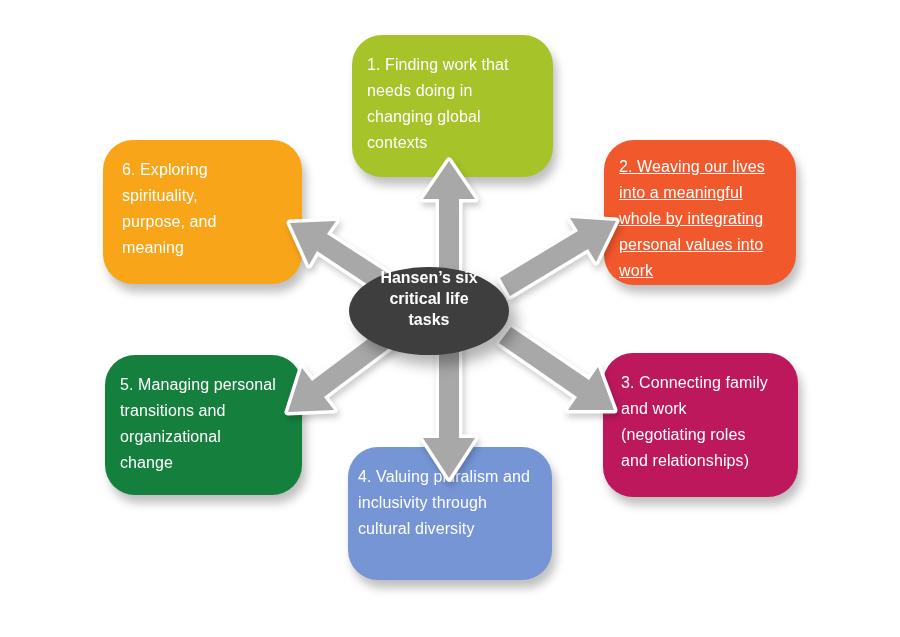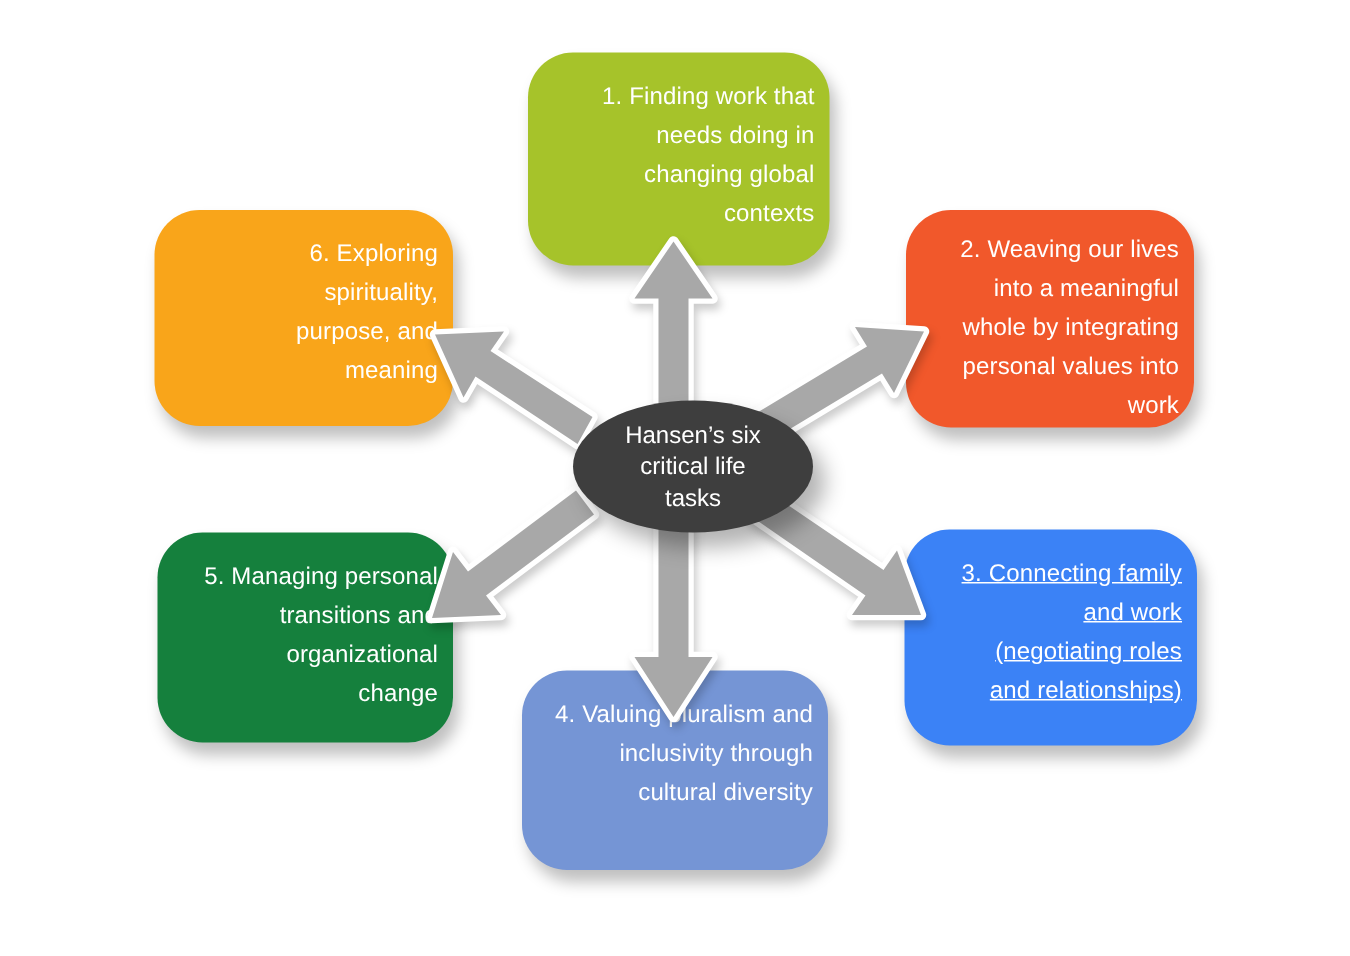"1. Finding work that" .box-label { text-align: right -> none }
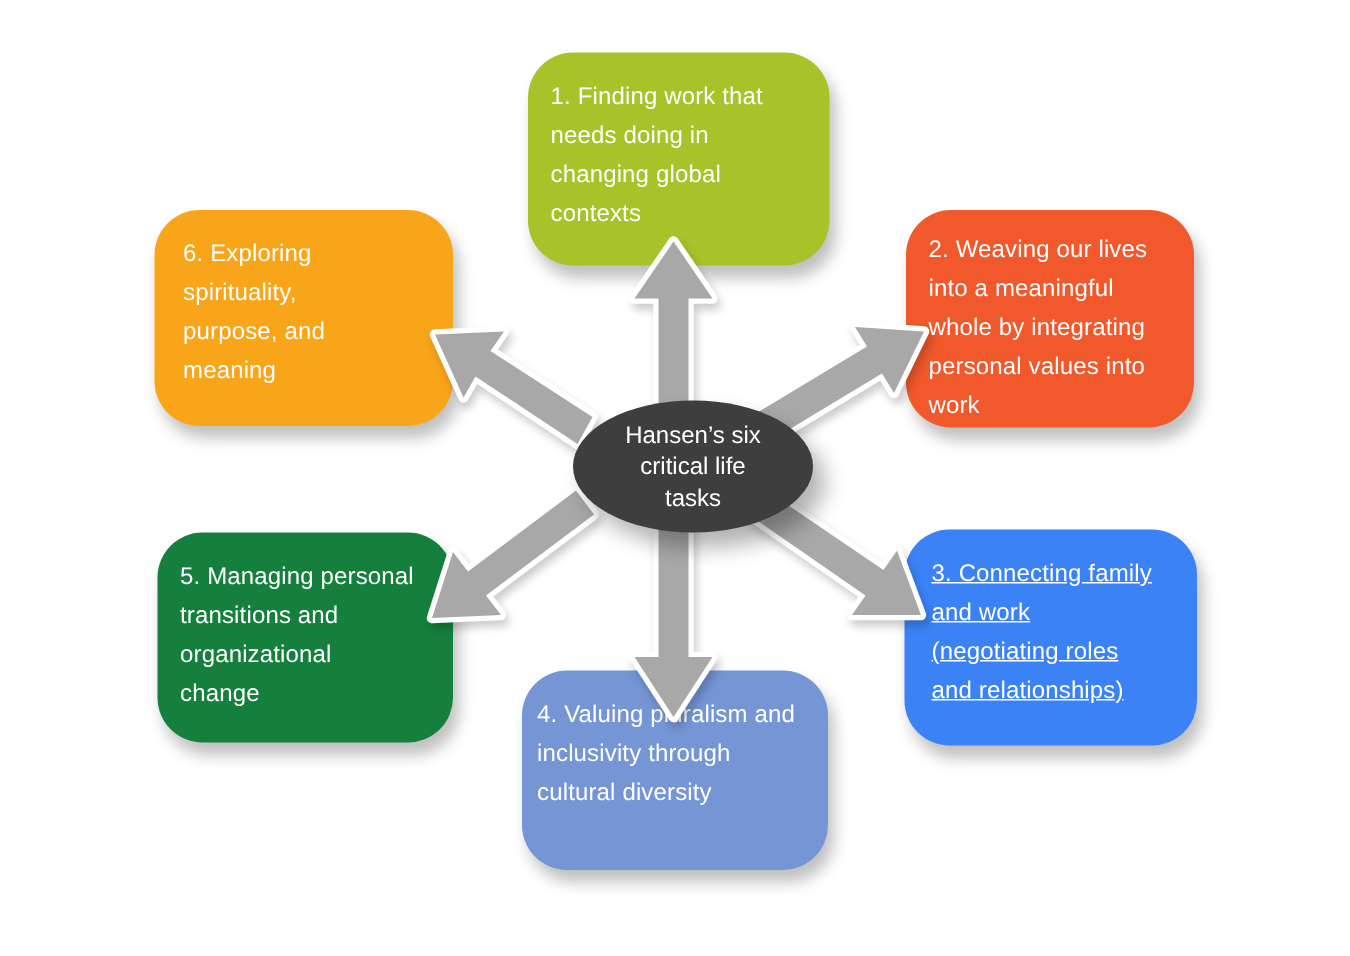"2. Weaving our lives" div.box { text-decoration: none -> underline }
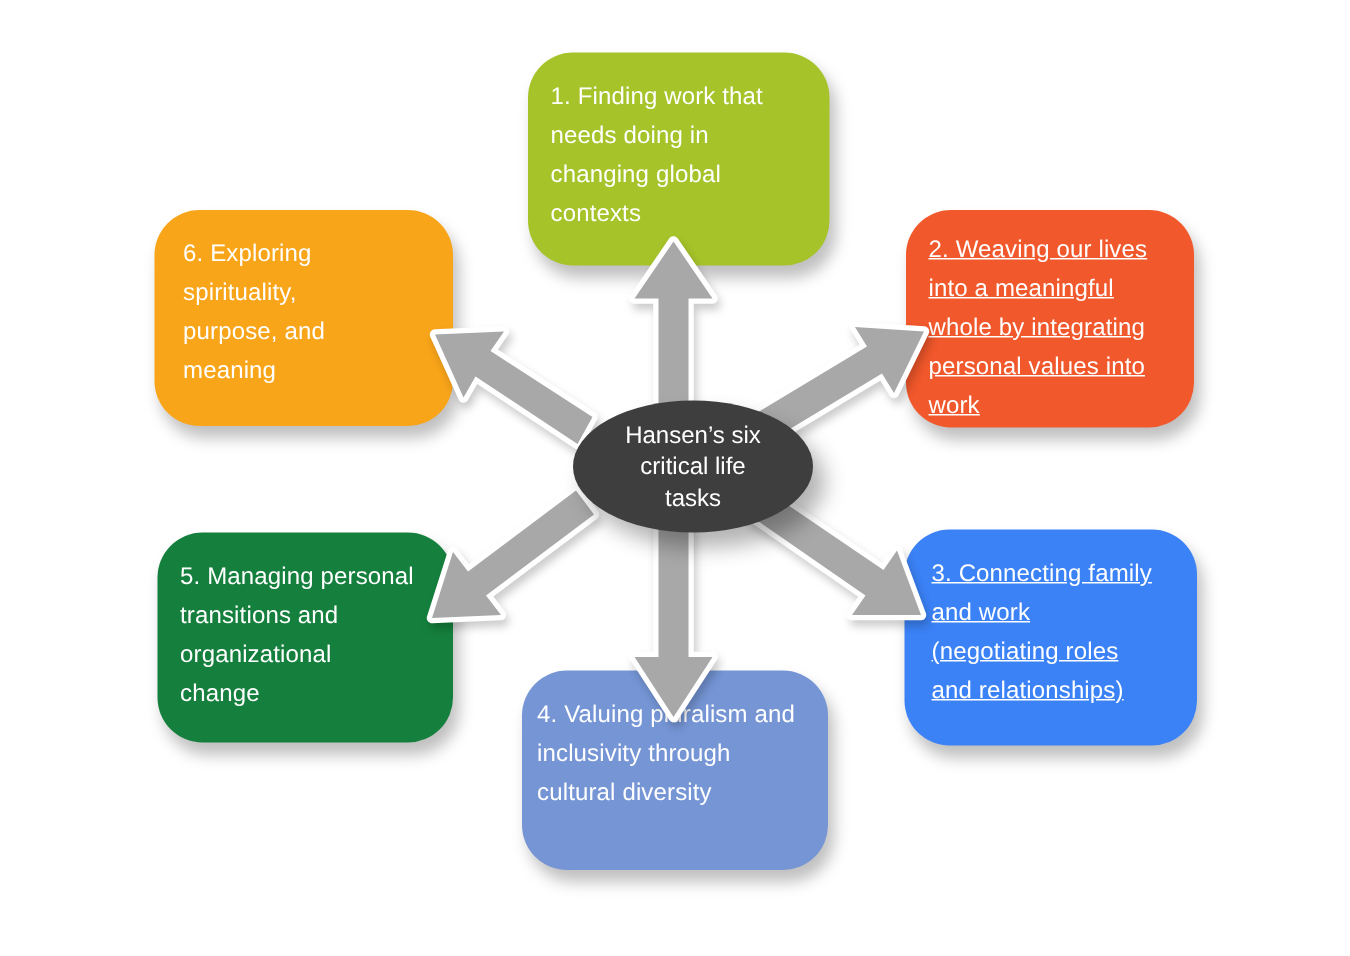"Hansen’s six" .center-ellipse { align-items: center -> none; font-weight: none -> bold; left: 382px -> 349px }
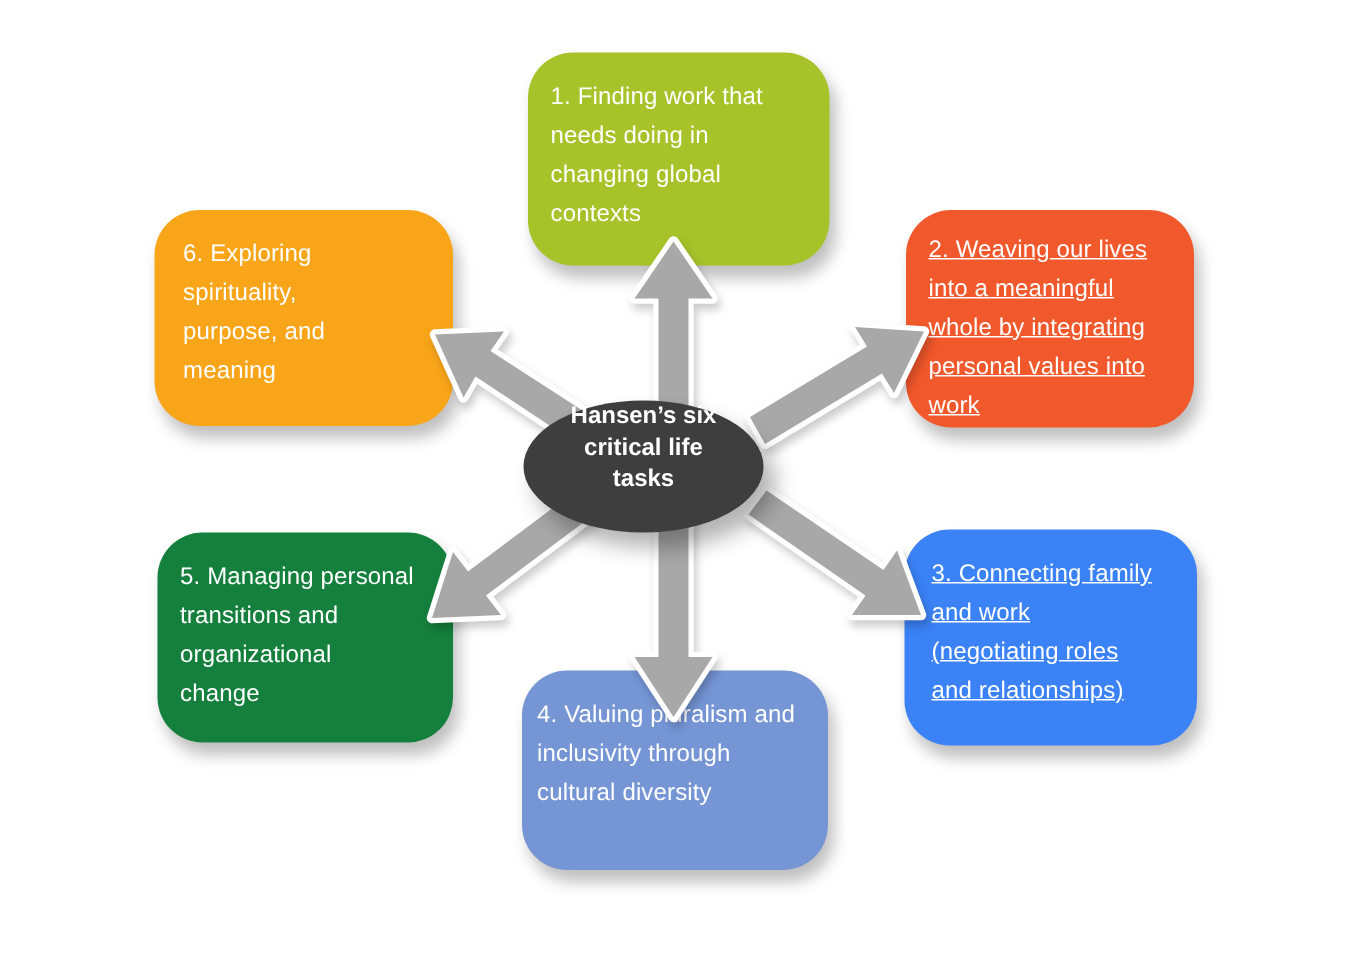"3. Connecting family" div.box { background-color: #3b82f6 -> #be185d; text-decoration: underline -> none }
